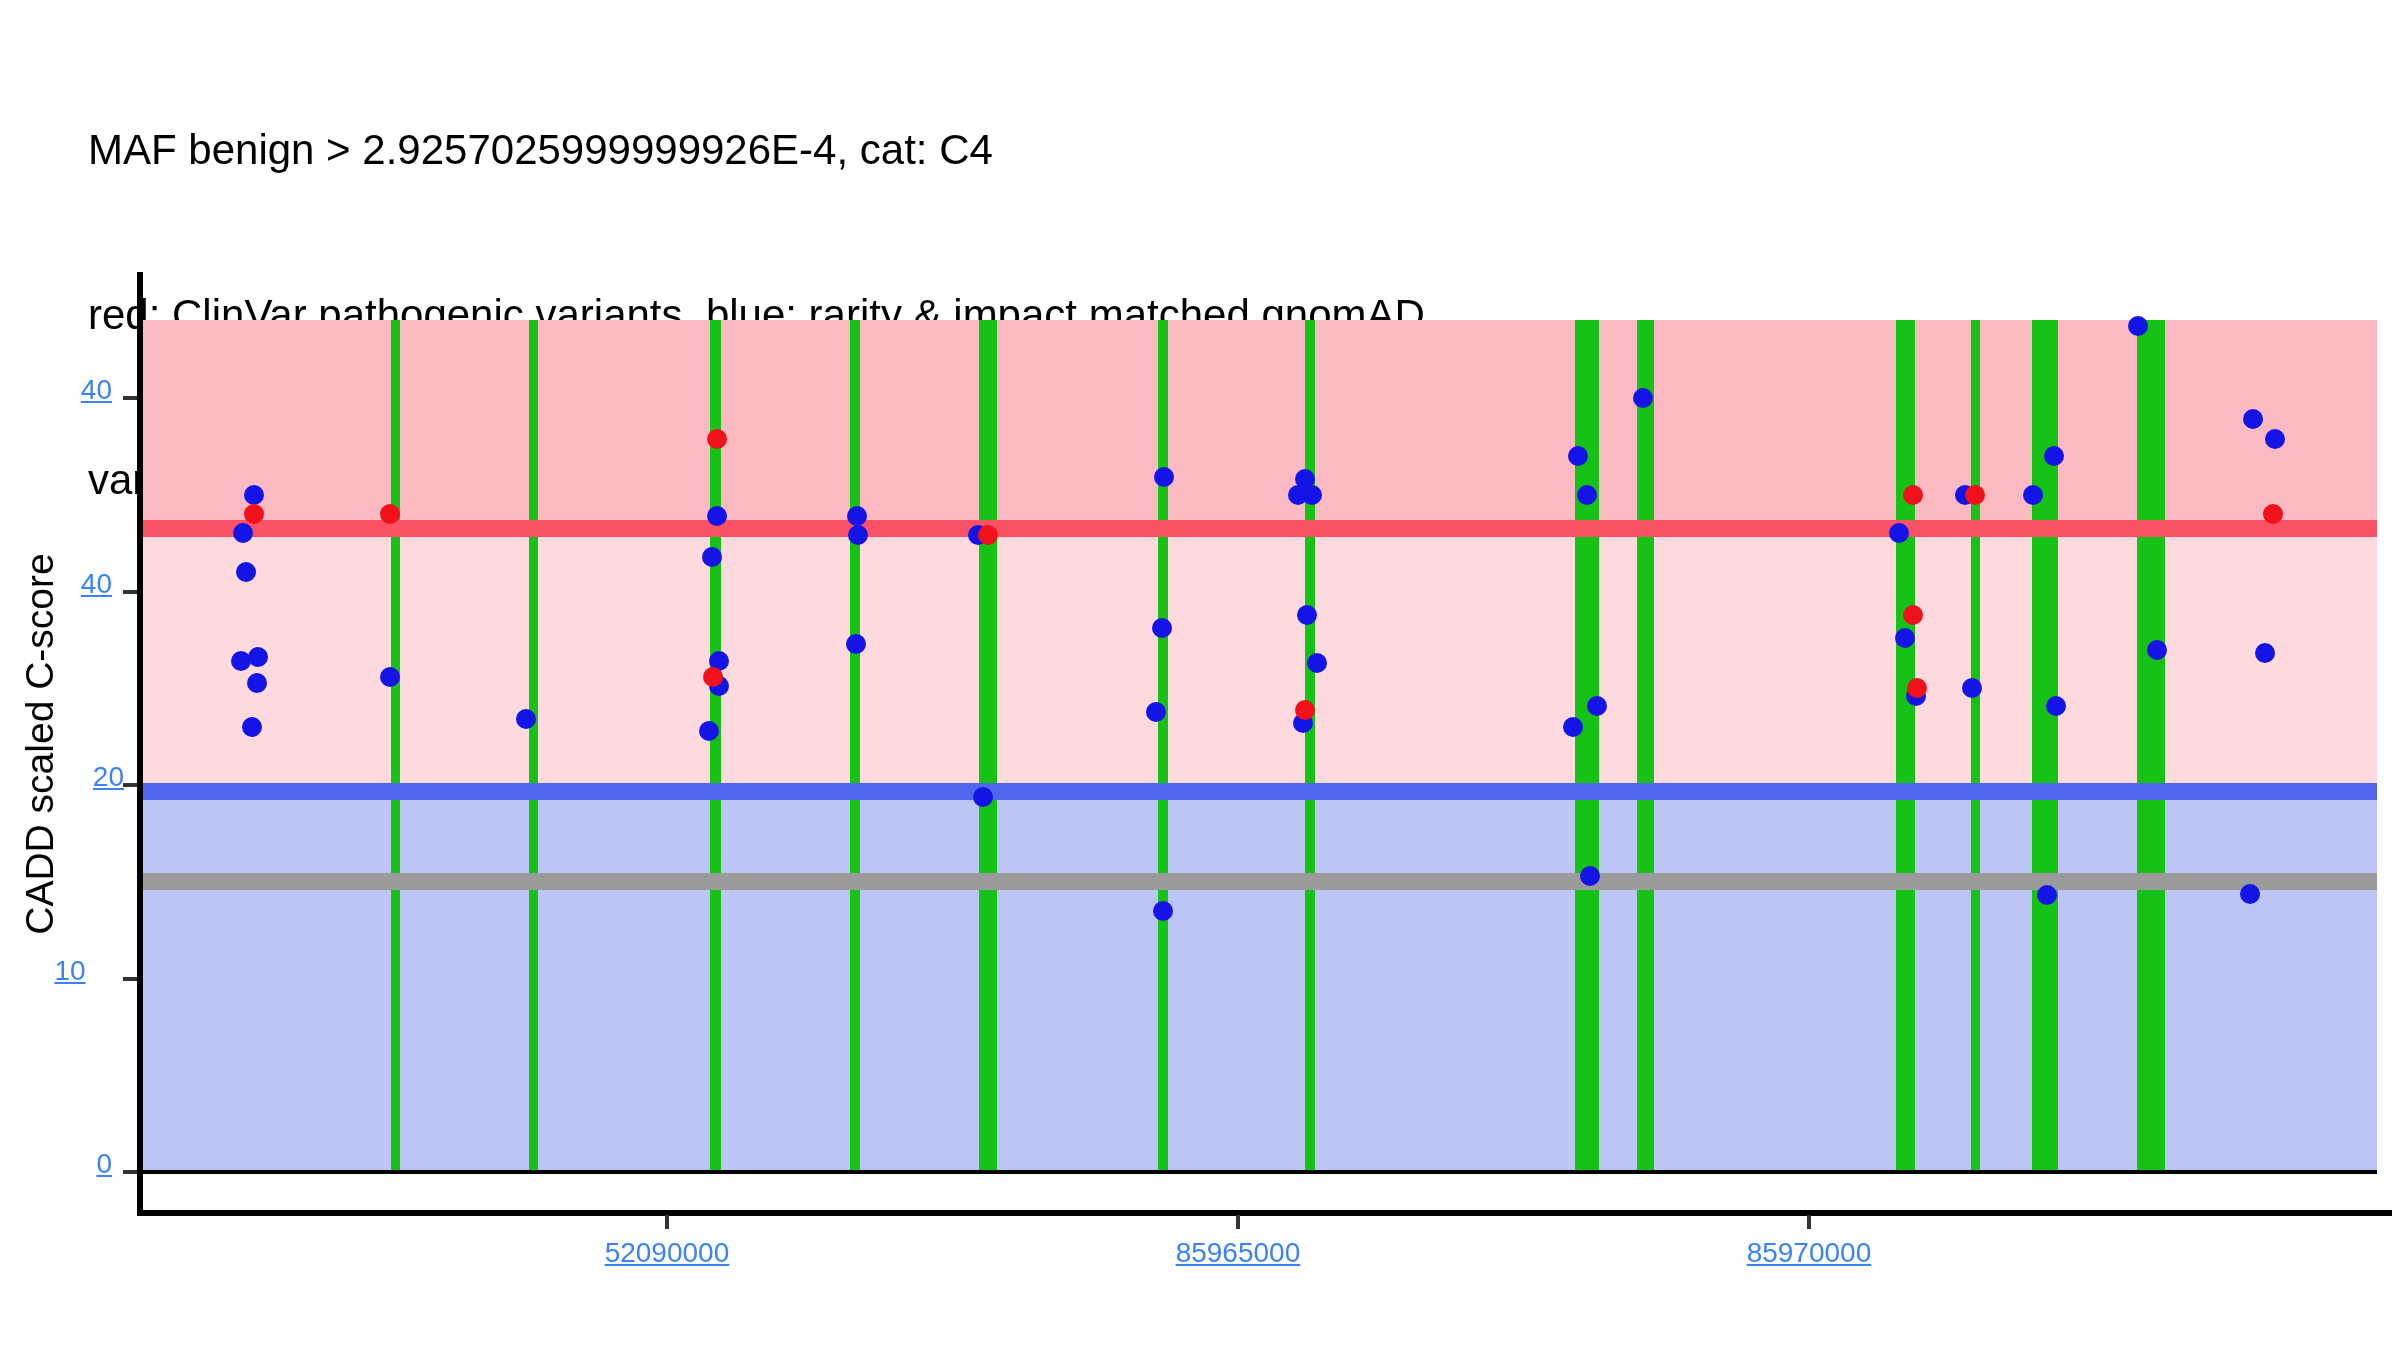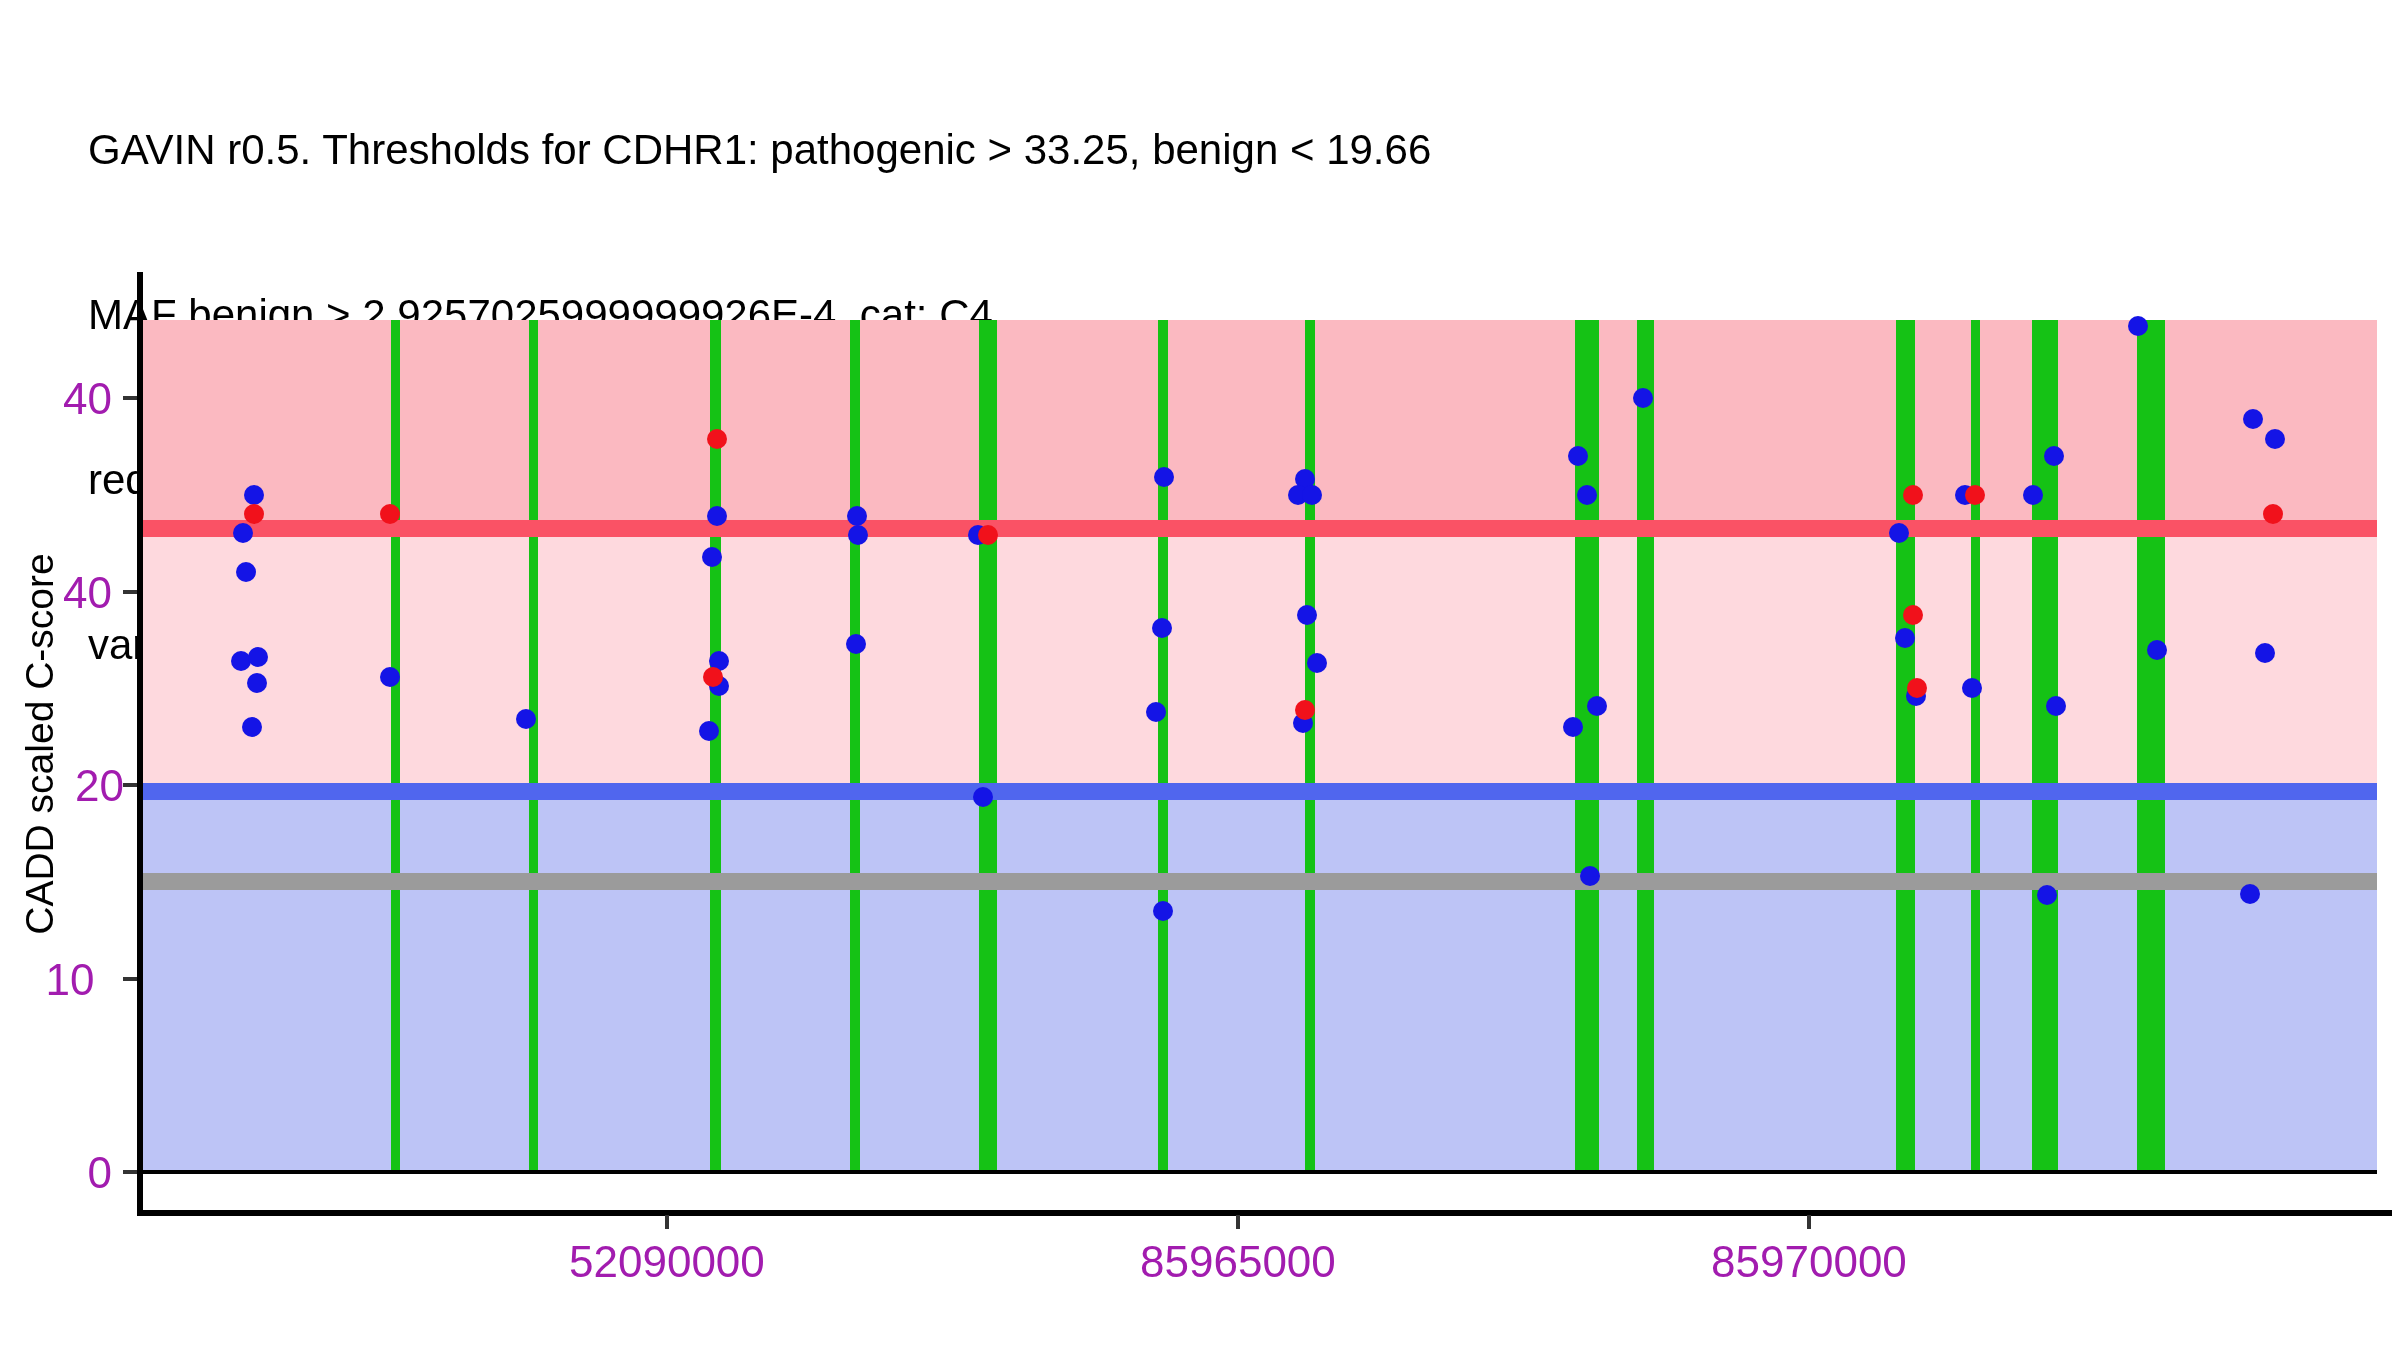"GAVIN r0.5. Thresholds for CDHR1:" div { html: <div>GAVIN r0.5. Thresholds for CDHR1: pathogenic &gt; 33.25, benign &lt; 19.66</div> -> none }
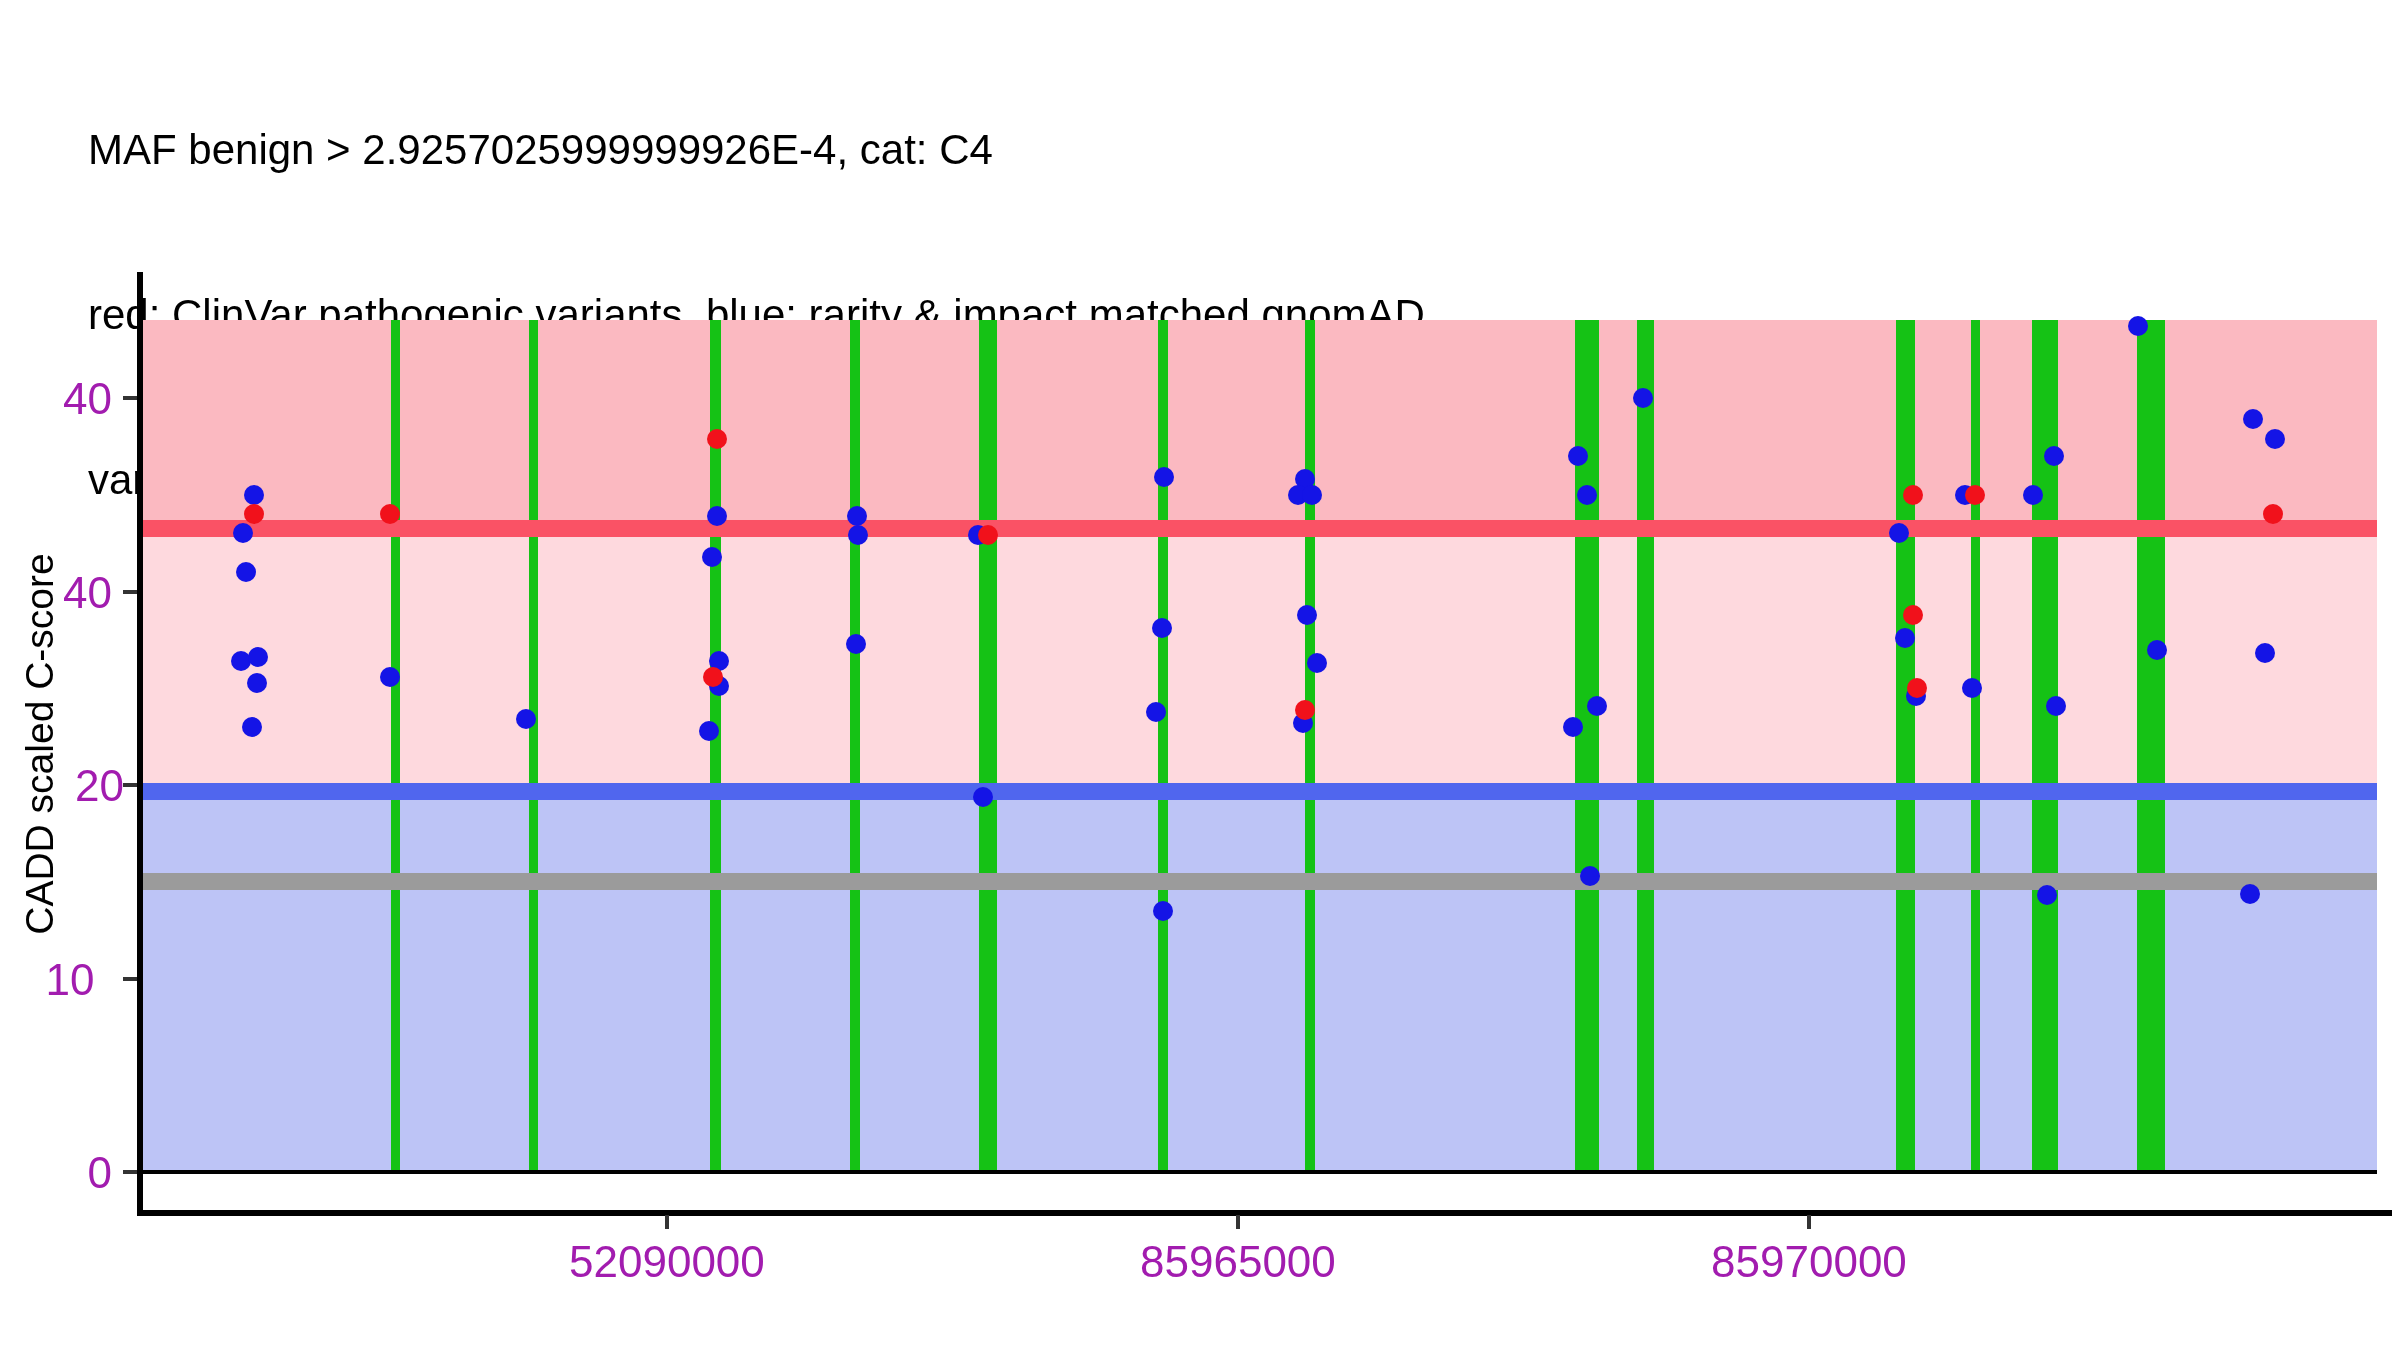"40" .tick-label { color: #a21caf -> #3b82f6; font-size: 44px -> 28px; text-decoration: none -> underline }
